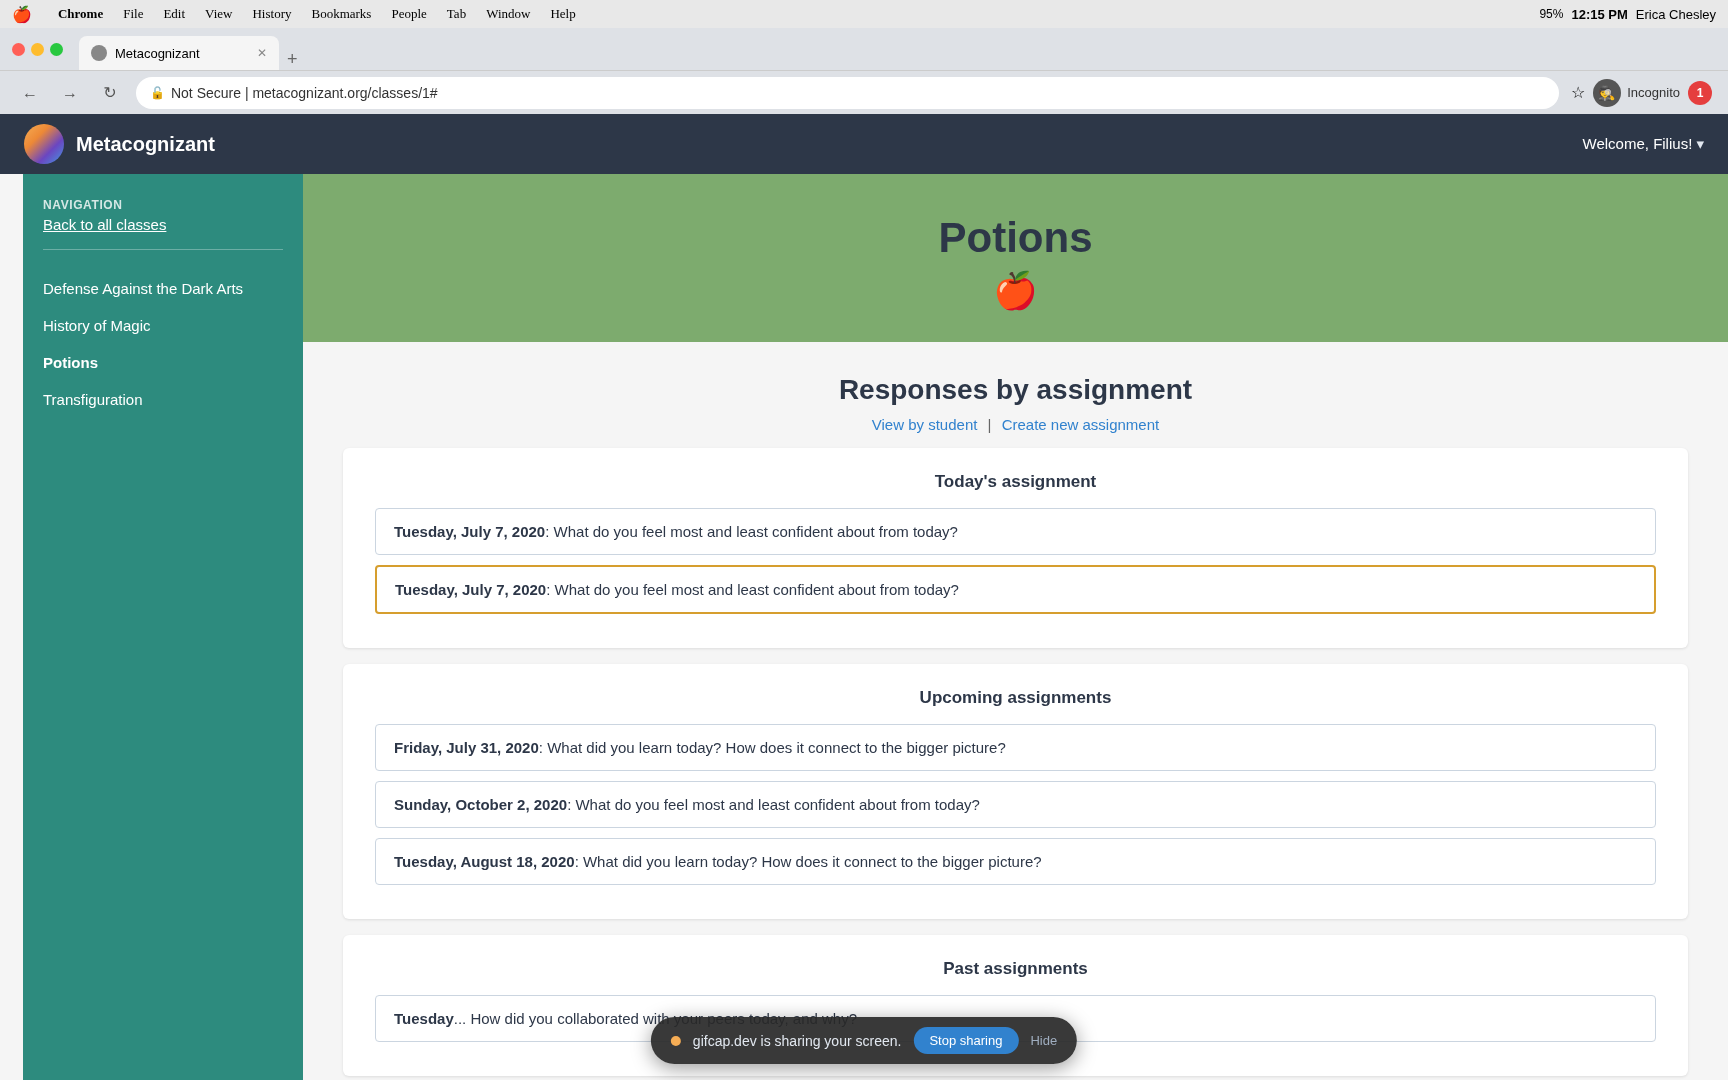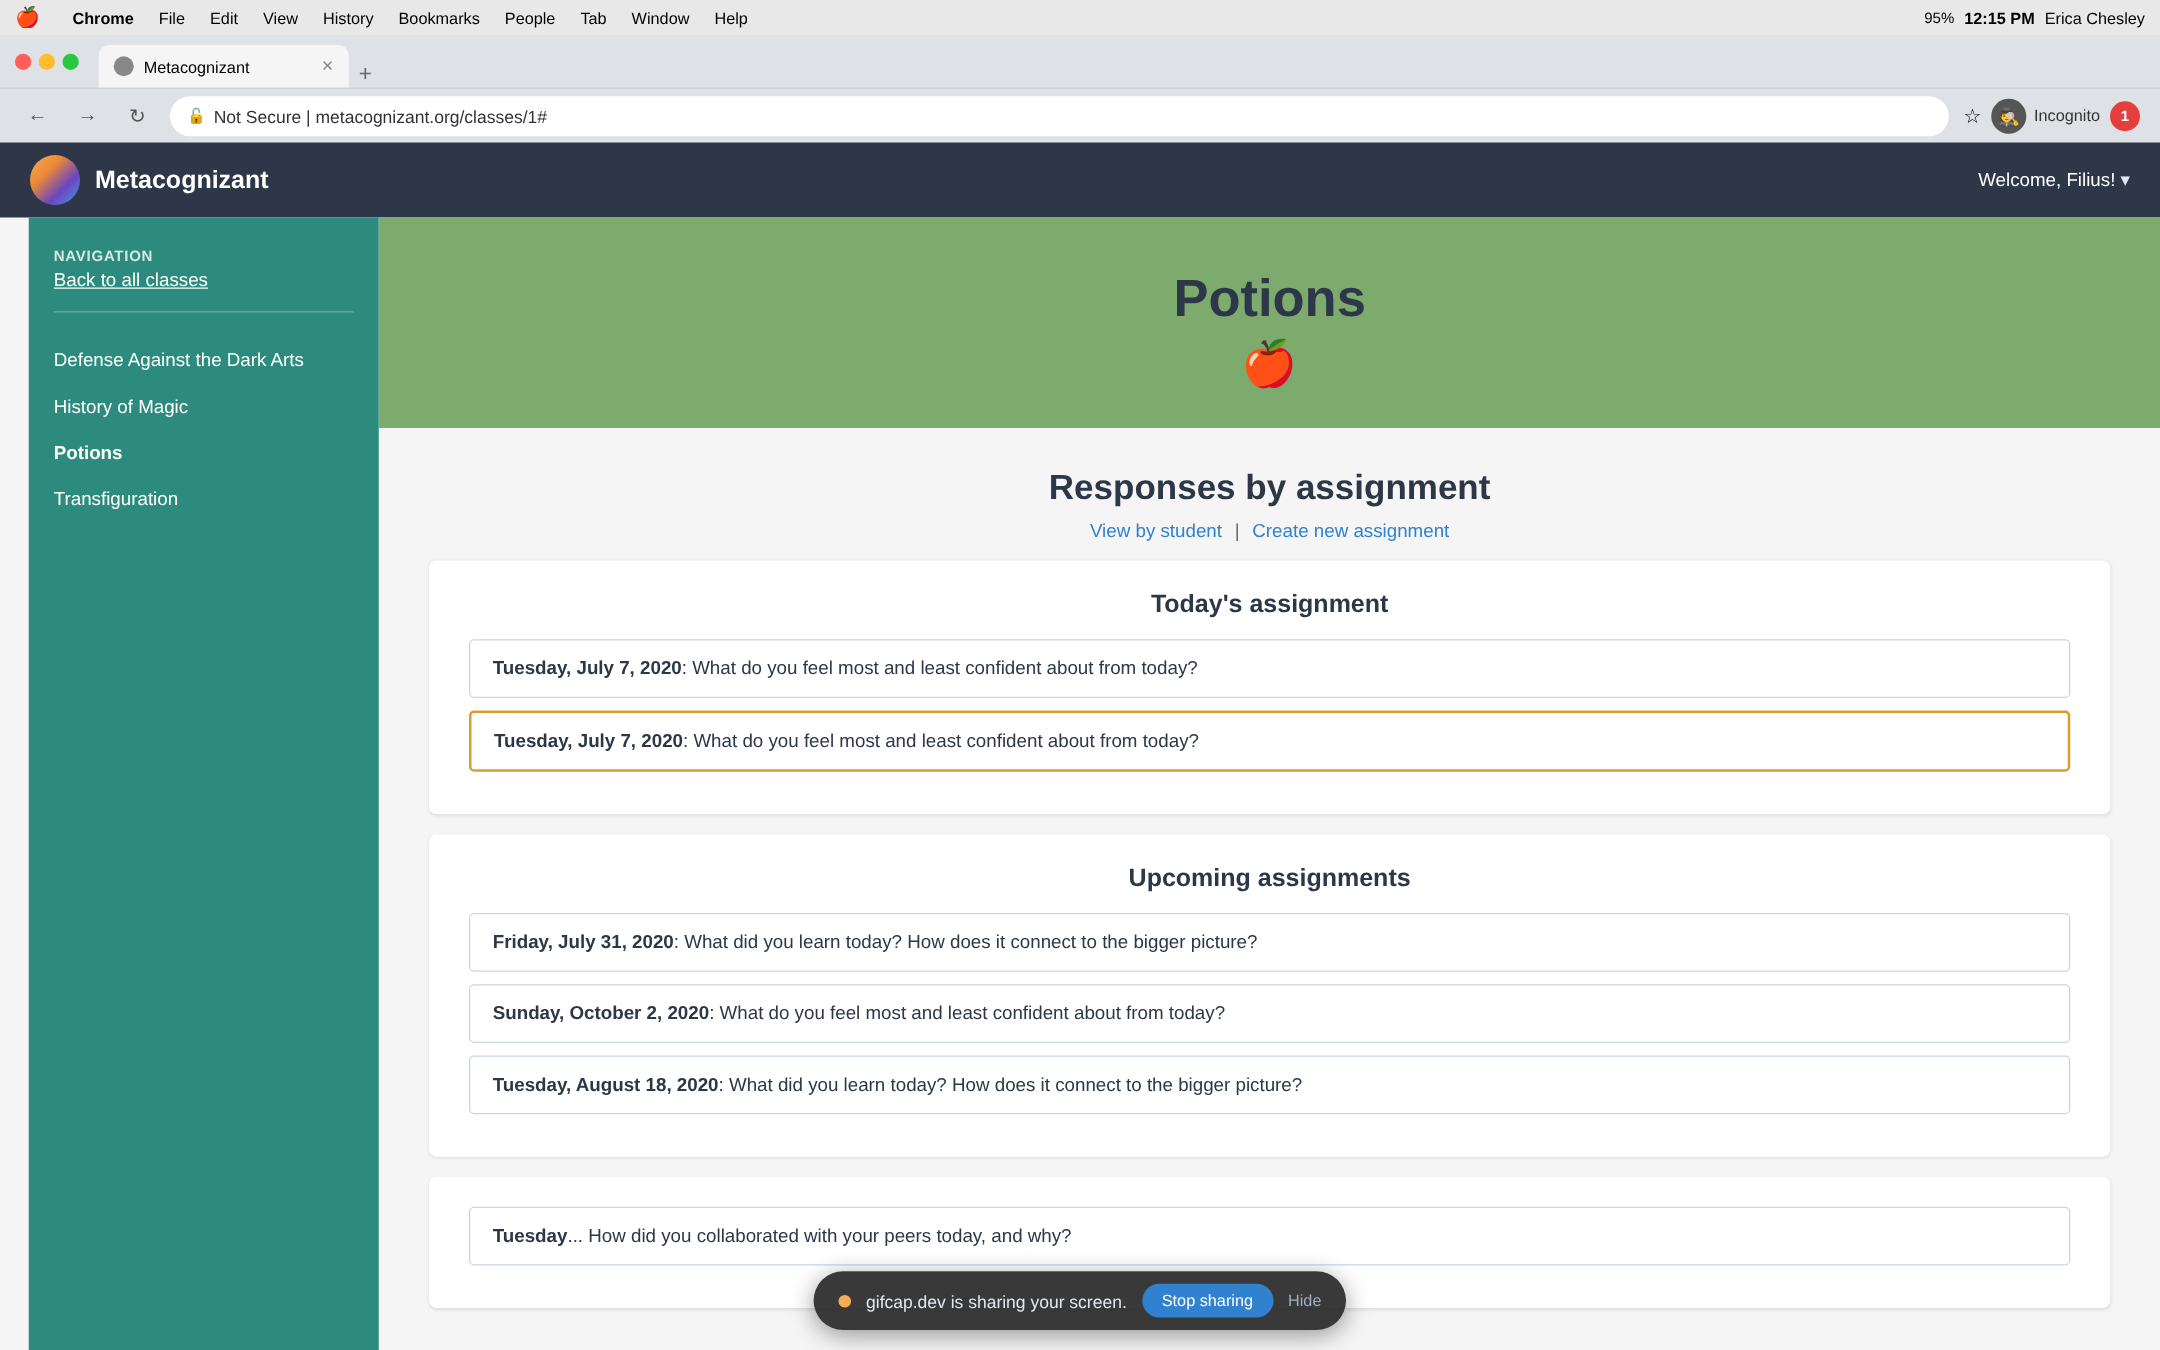"Chrome" .menubar-item { font-family: none -> Liberation Serif, serif }
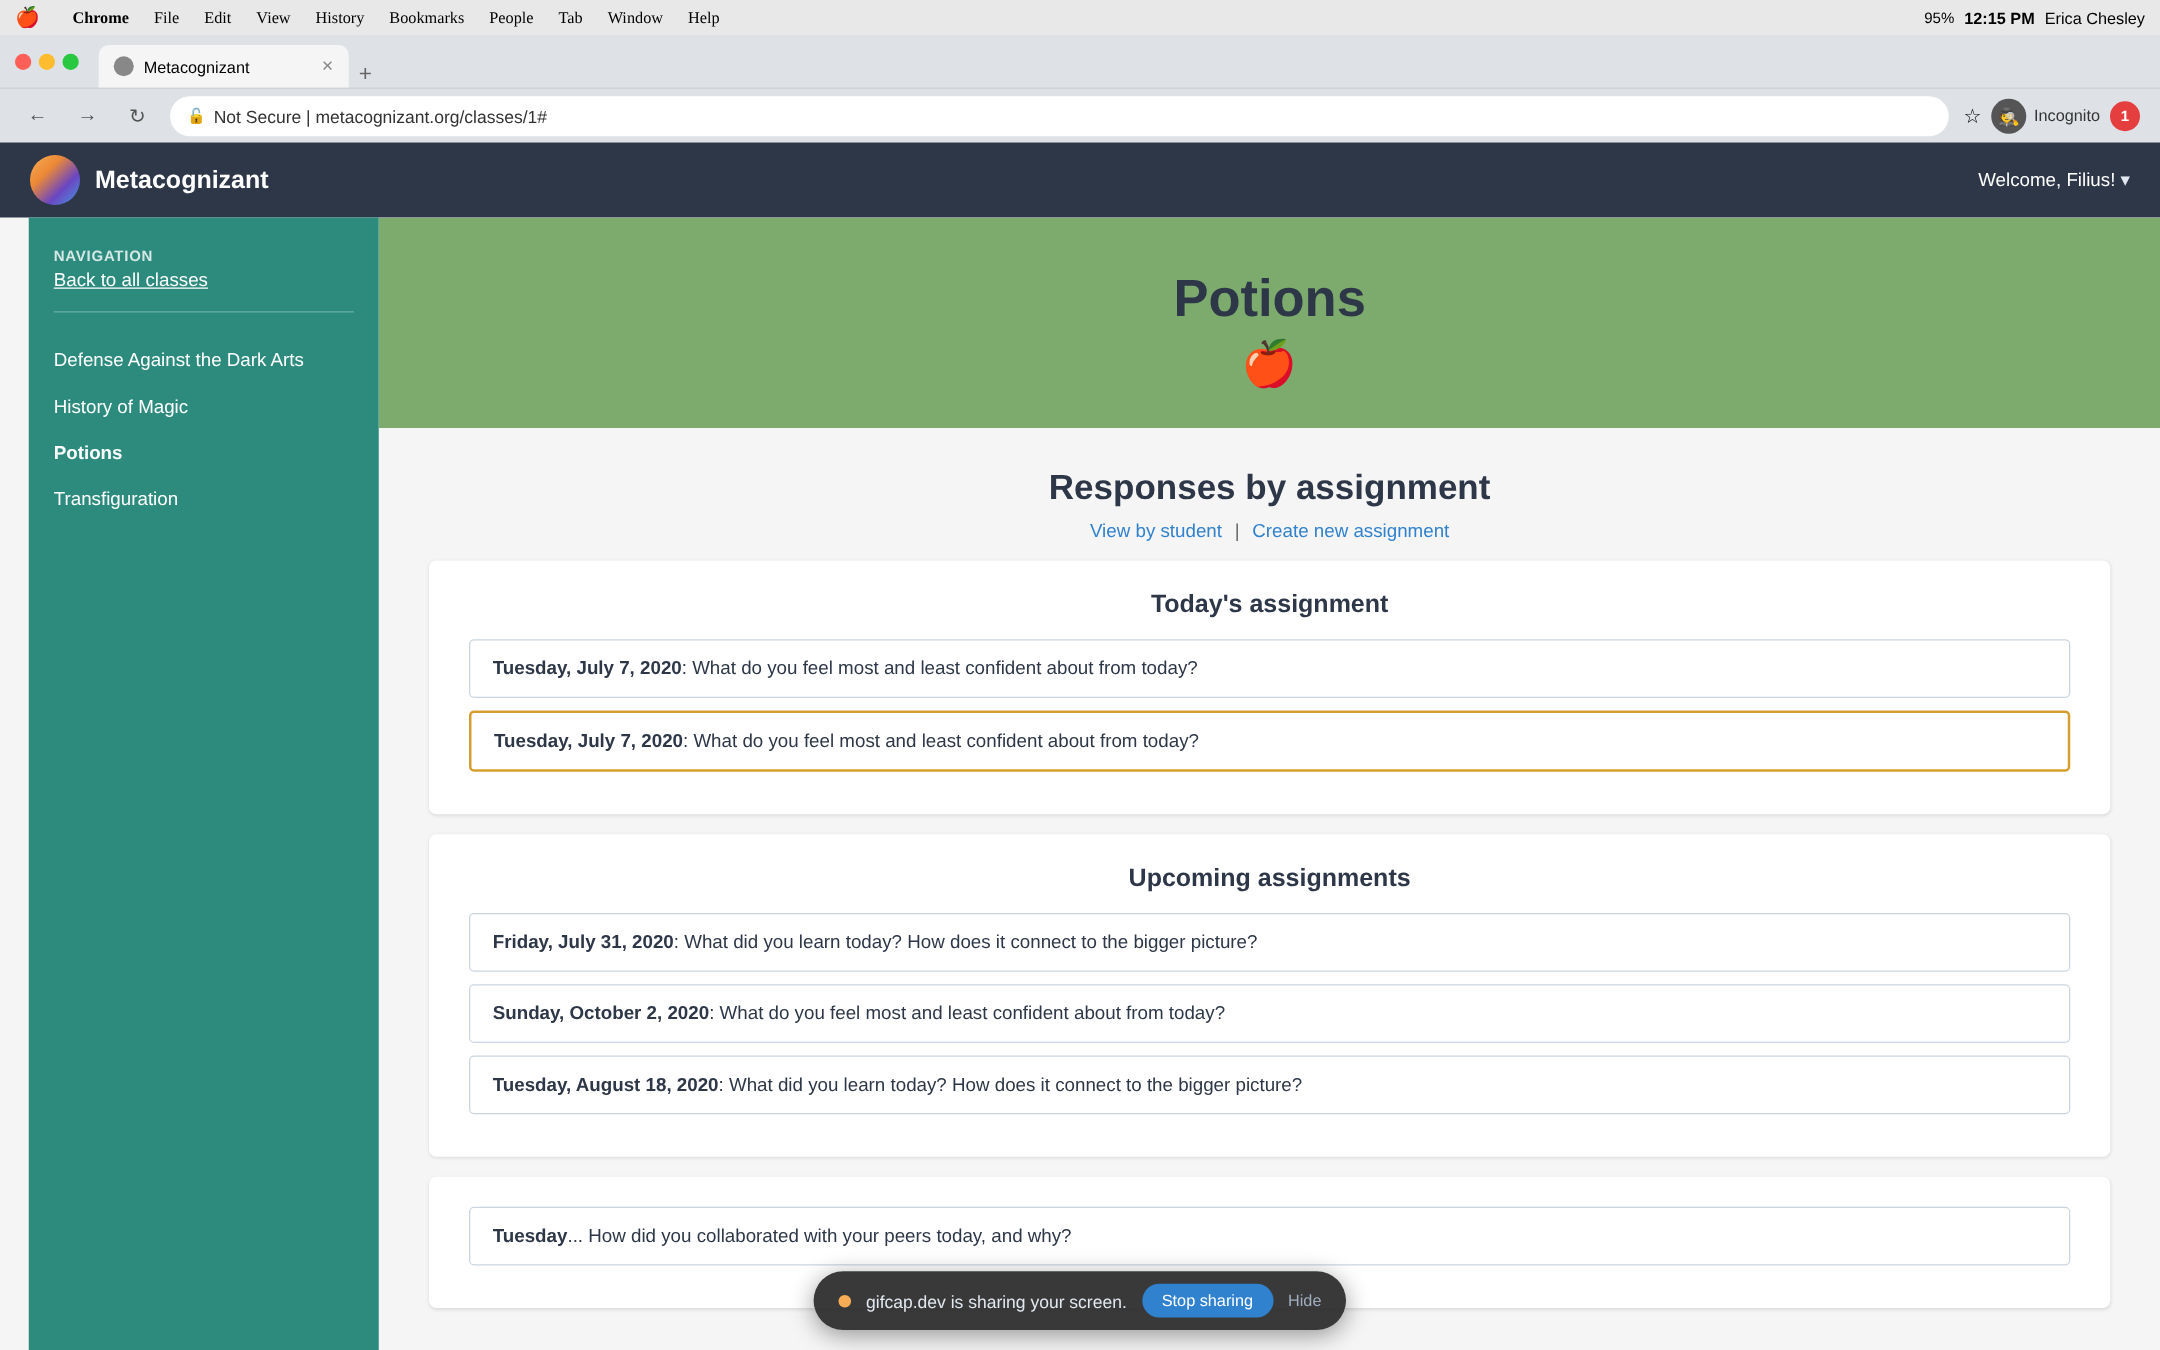"Today's assignment" .section-title { font-size: 20px -> 17px }
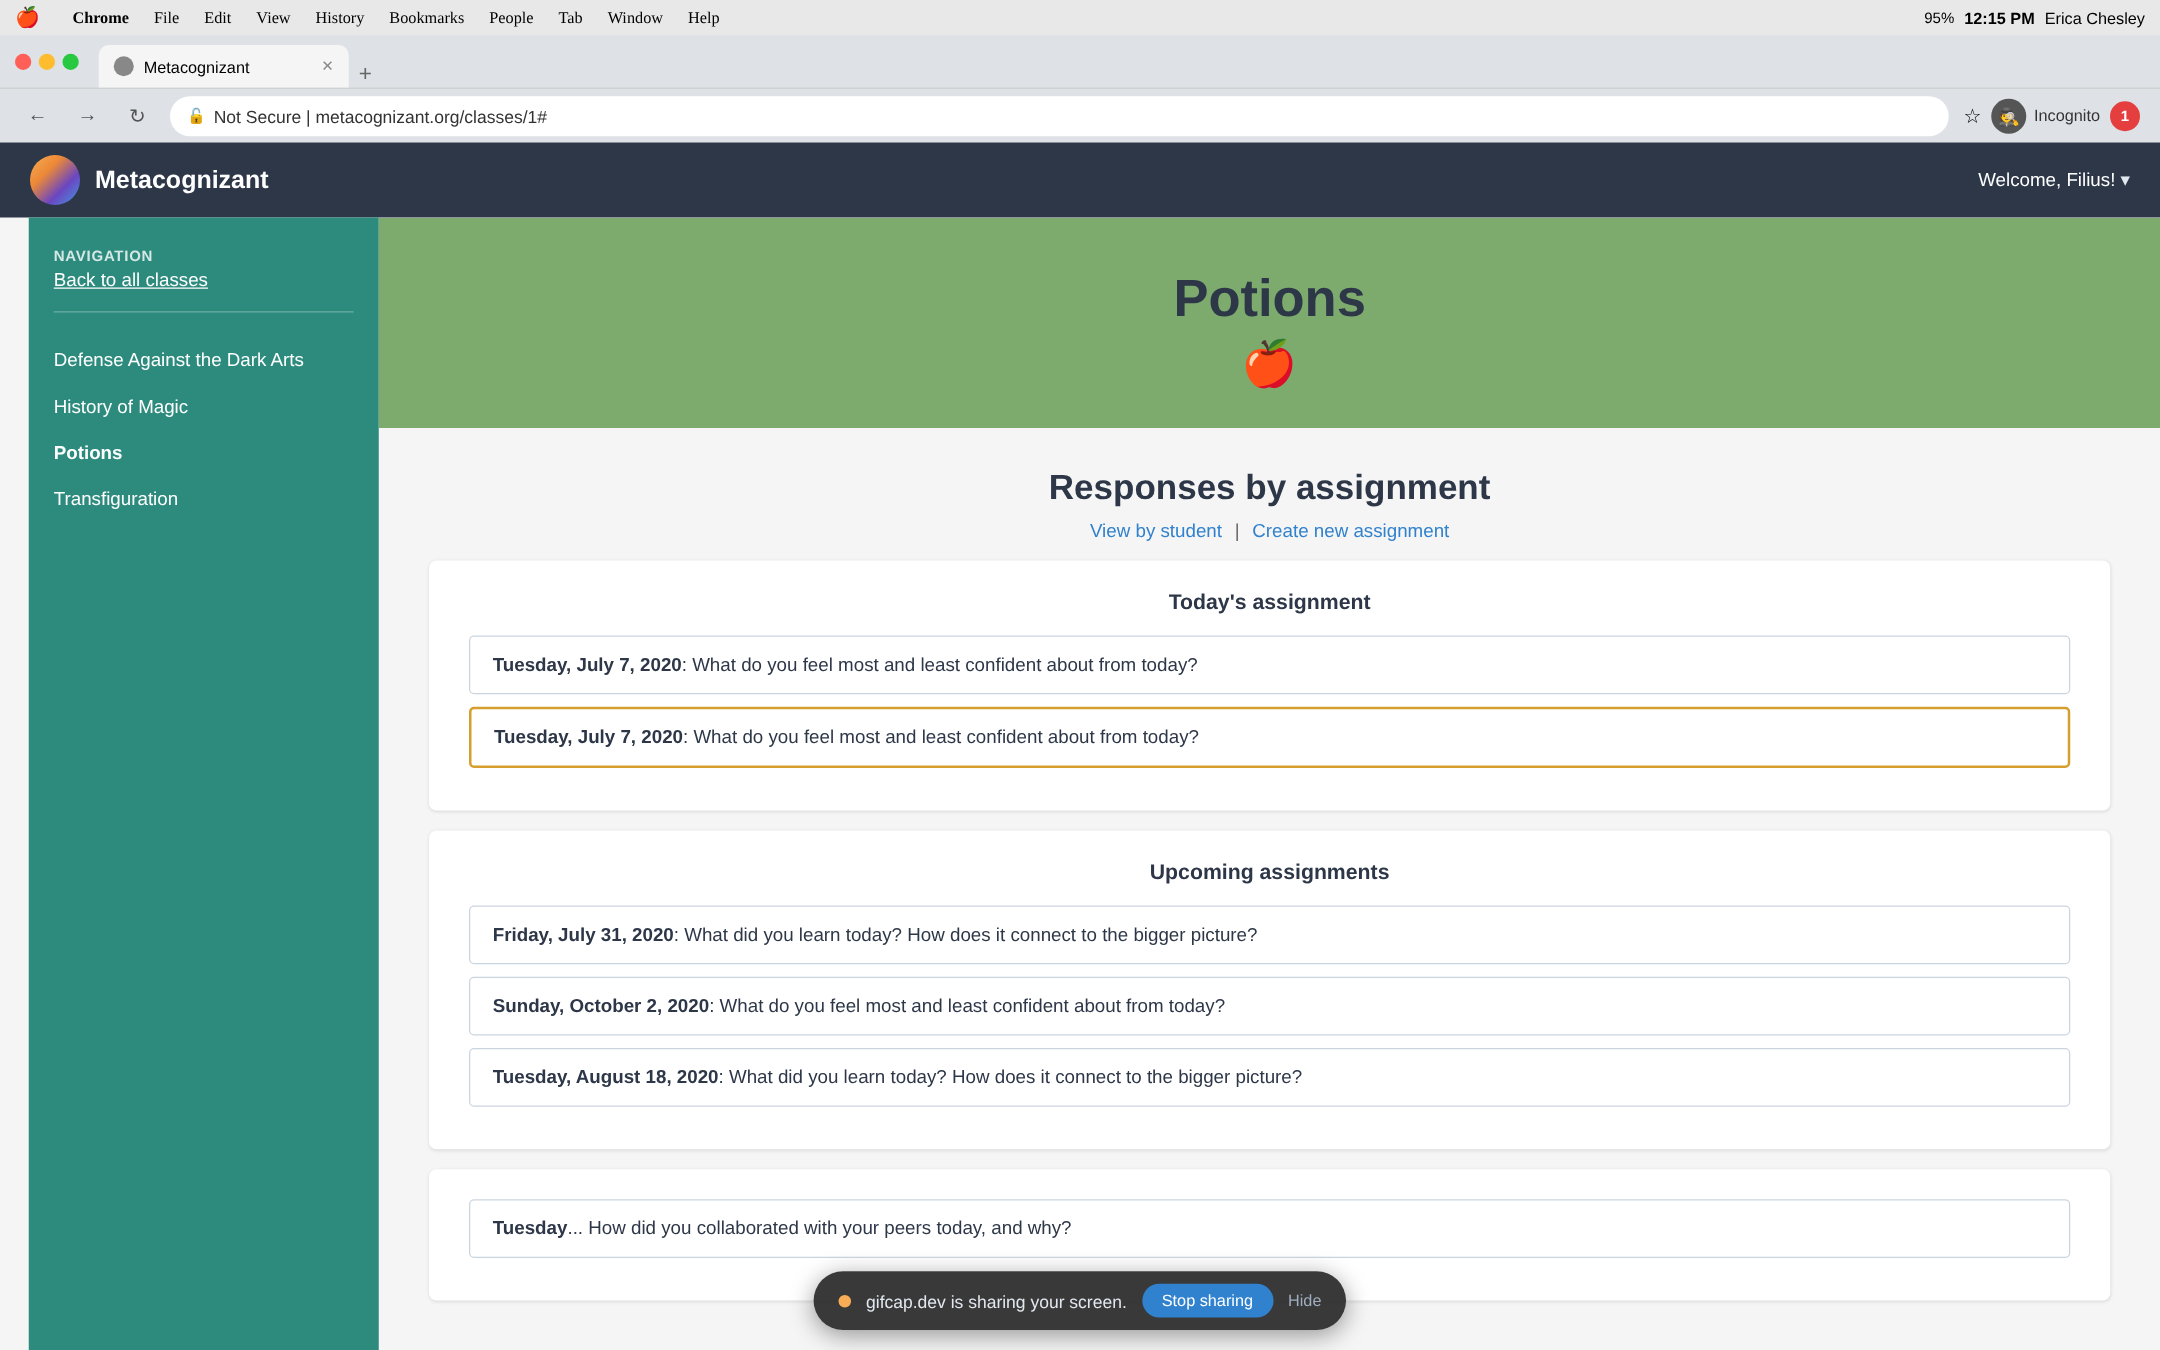"Past assignments" div.section-title { html: none -> <div>Past assignments</div> }
